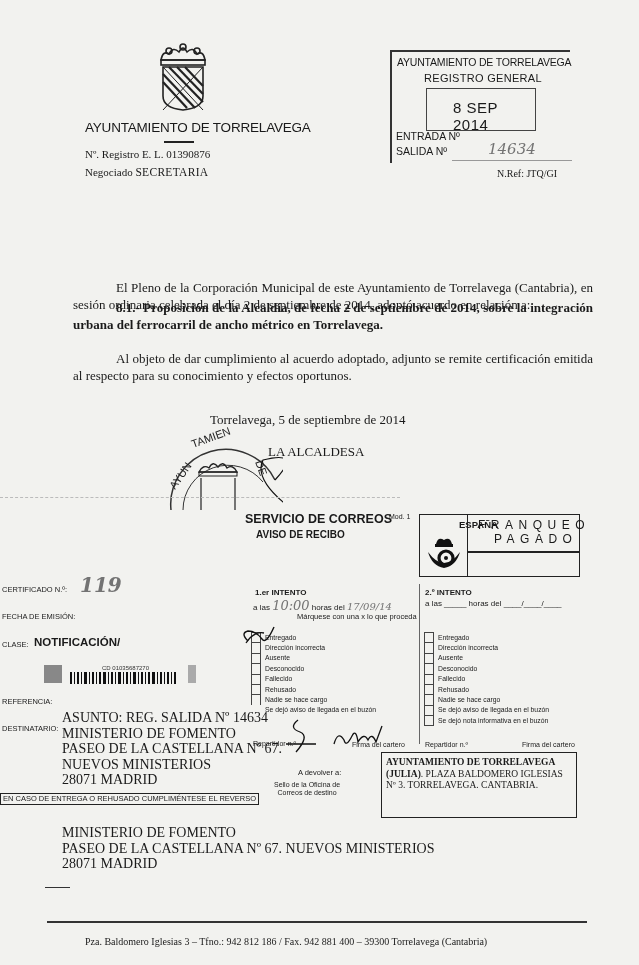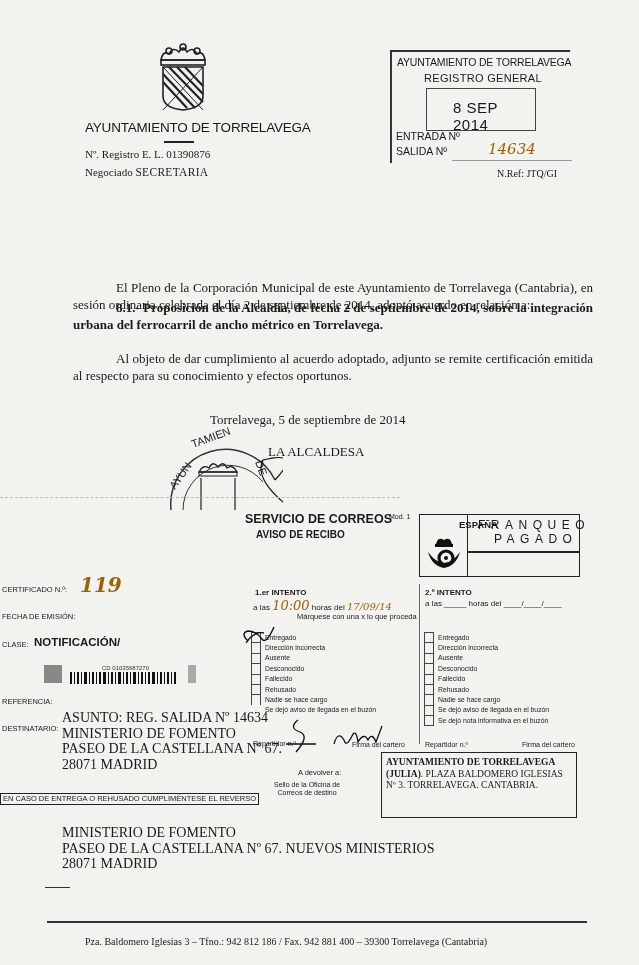"14634" .hand { color: #a16207 -> #737373 }
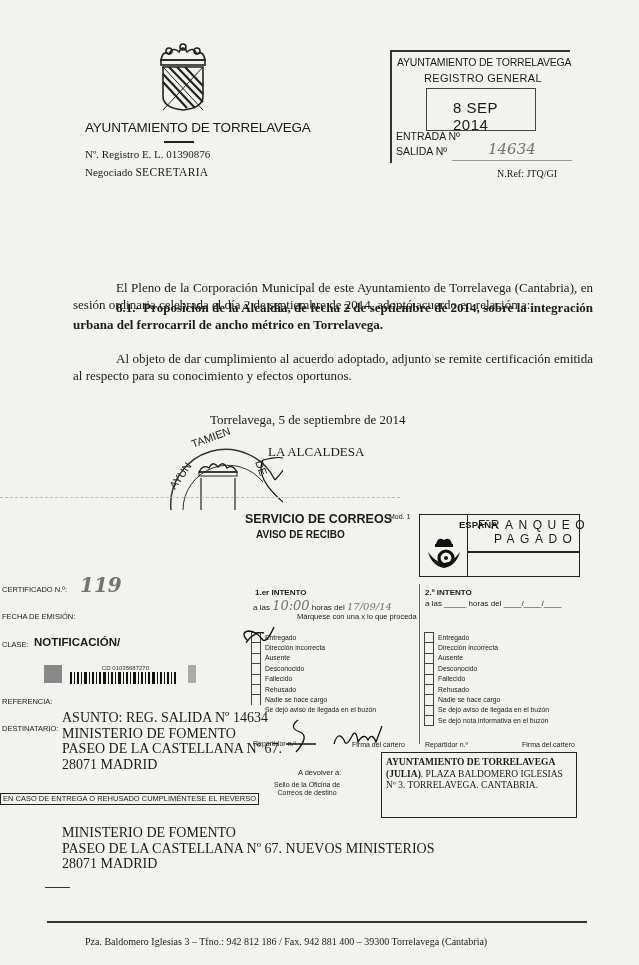"NUEVOS MINISTERIOS" div { html: none -> <div>NUEVOS MINISTERIOS</div> }
